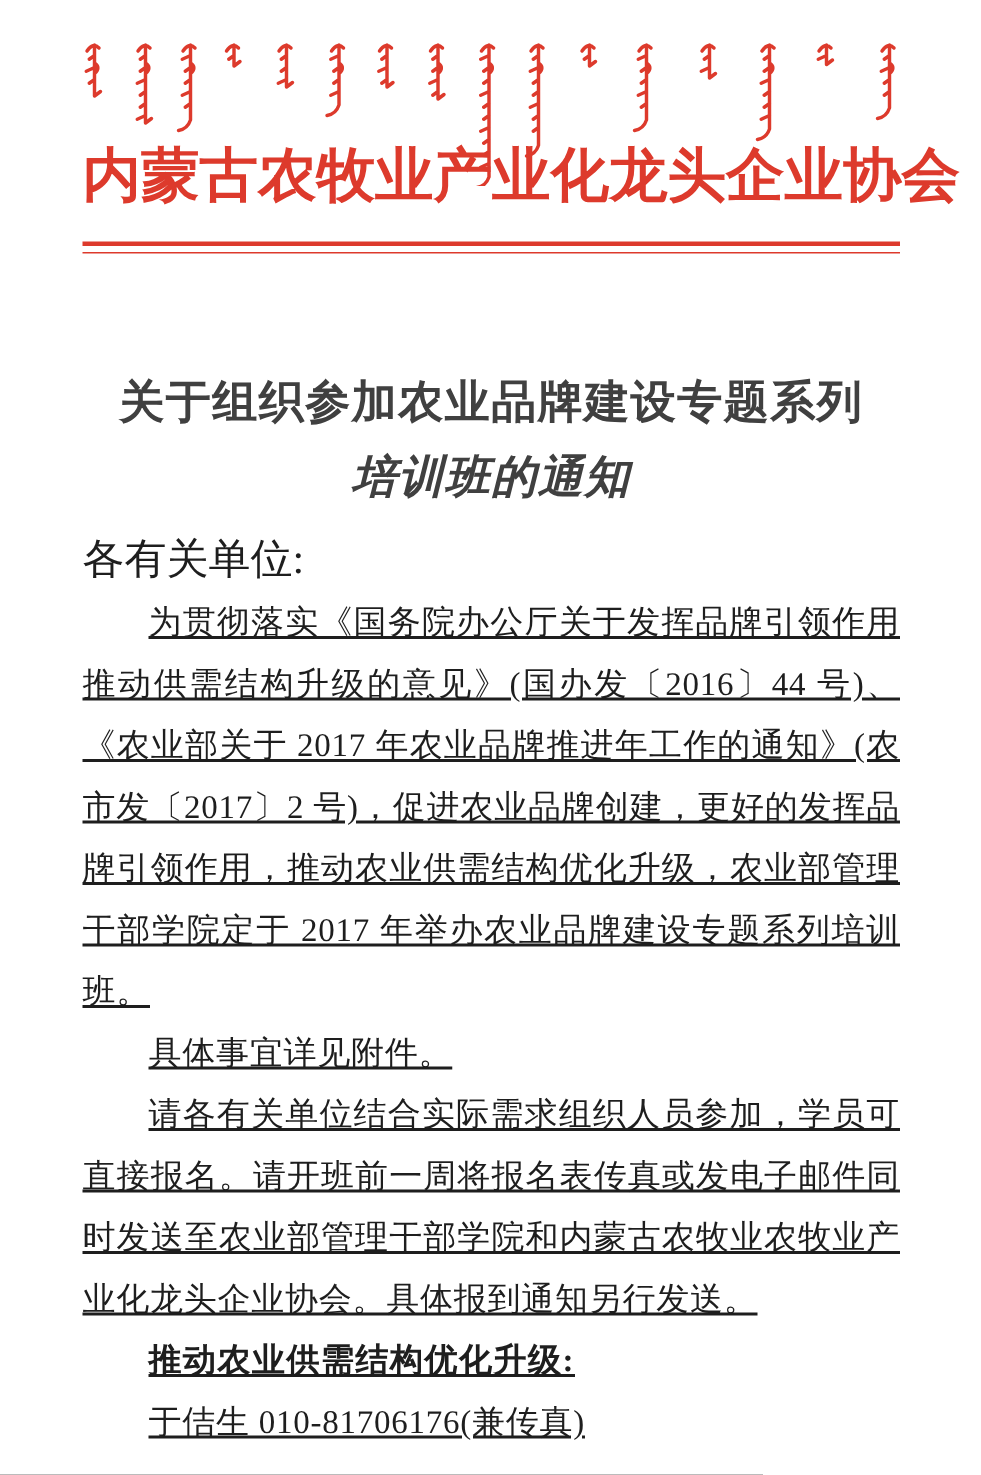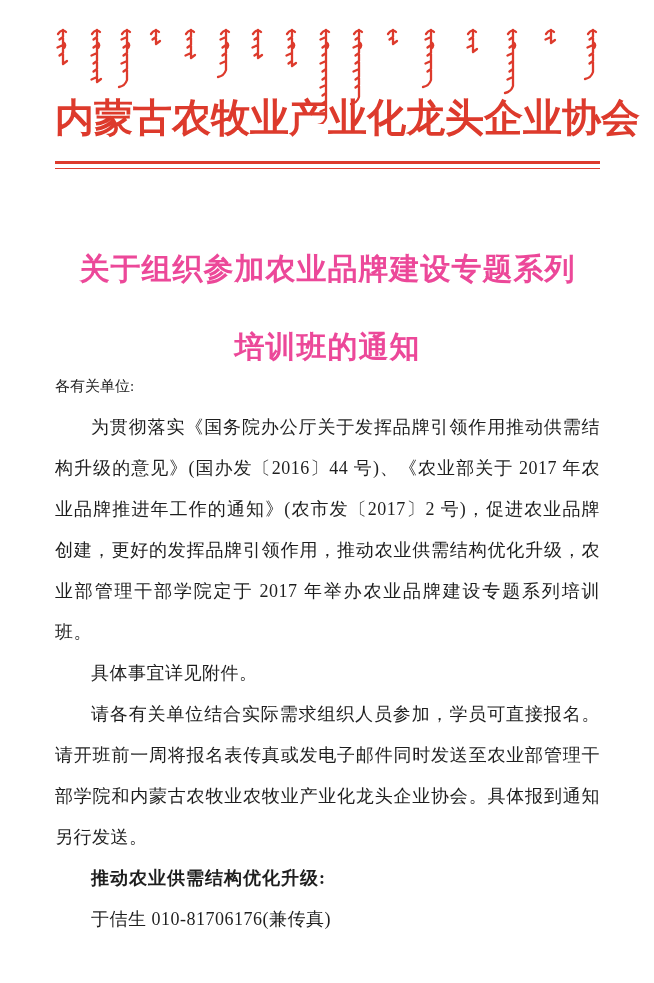"关于组织参加农业品牌建设专题系列" .doc-title { color: #ec4899 -> #404040 }
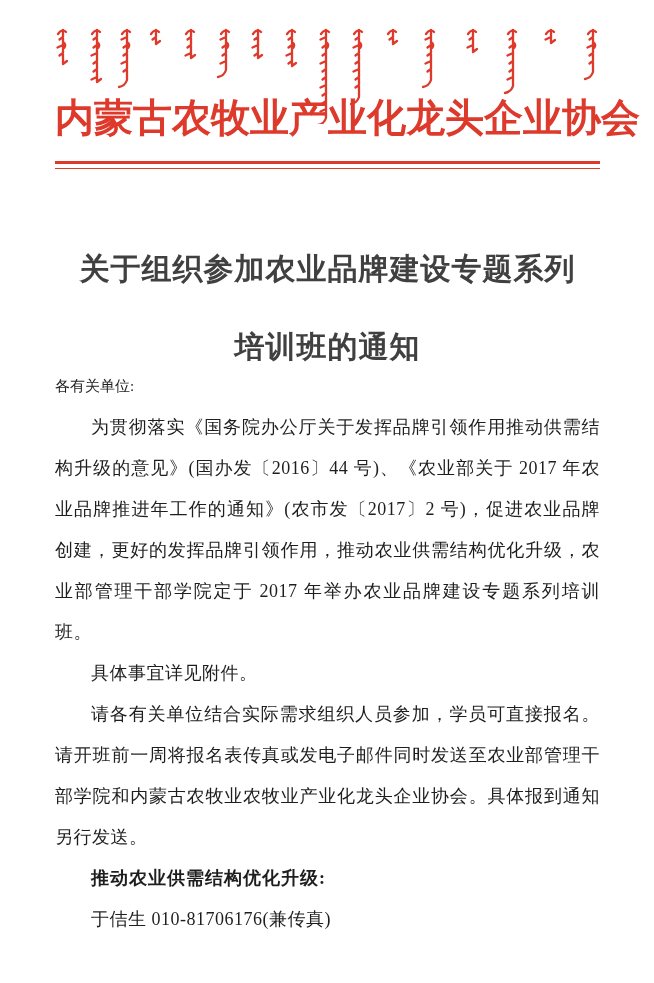"培训班的通知" .doc-title.second { font-style: none -> italic; margin-top: 40px -> 12px }
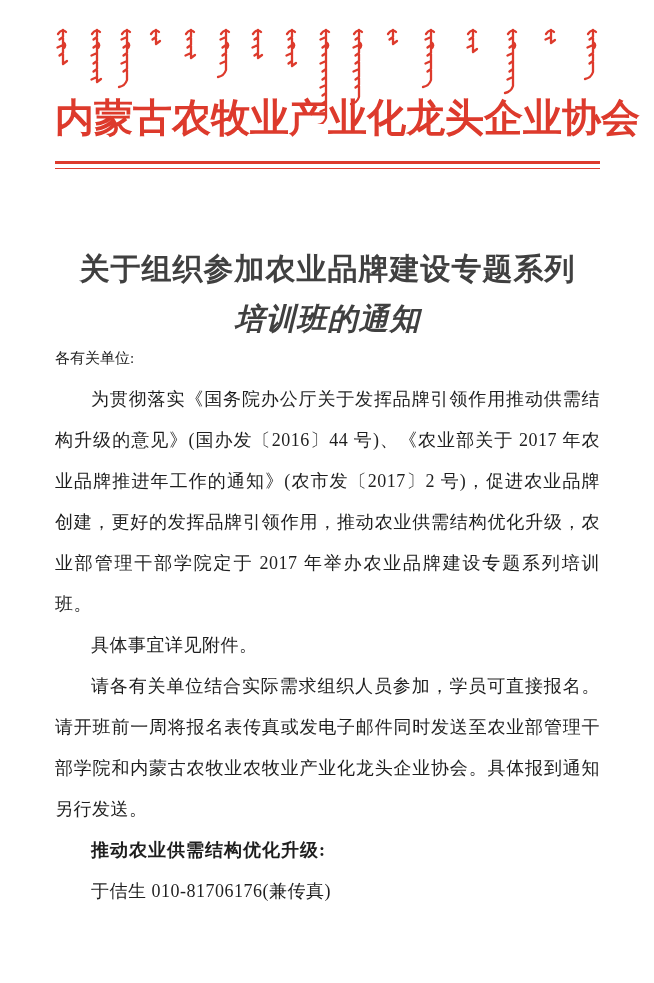"各有关单位:" .salutation { font-size: 15px -> 28px; margin-top: none -> 15px }
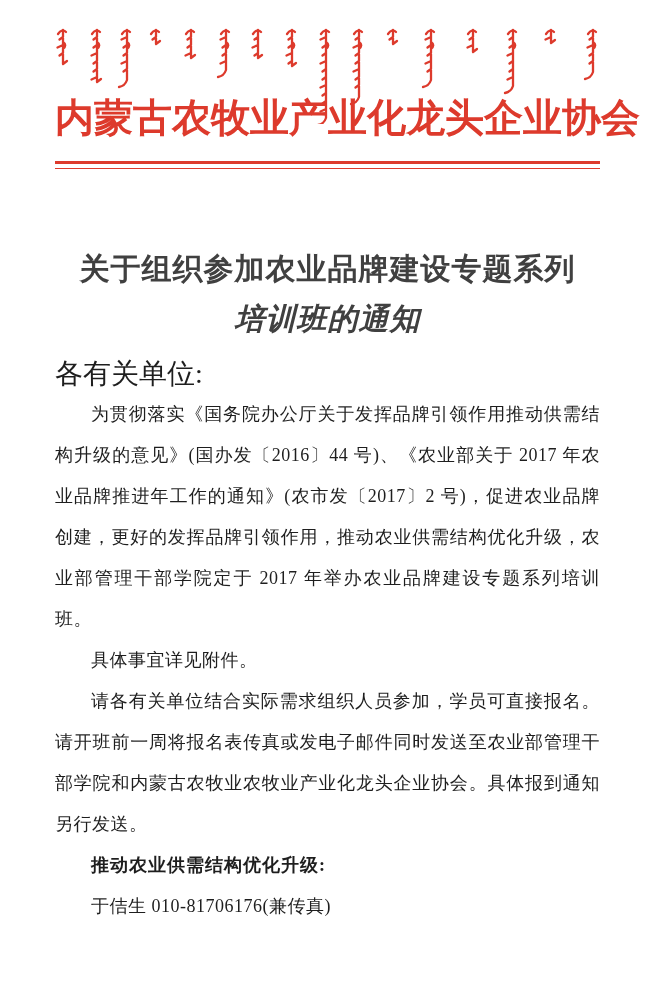"为贯彻落实《国务院办公厅关于发挥品牌引领作用推动供需结构升级的意见》(国办发〔2" .body-text p { font-size: 18px -> 22px; text-decoration: none -> underline }
